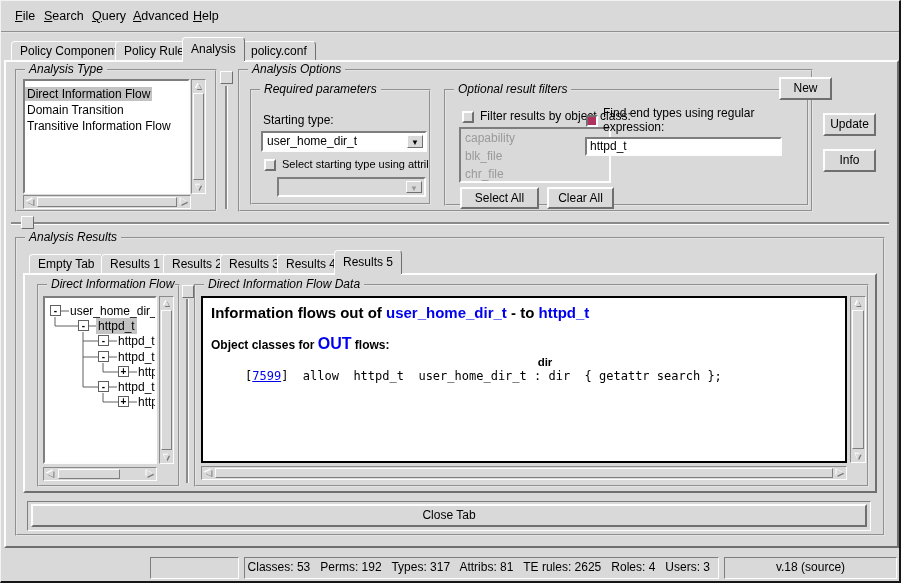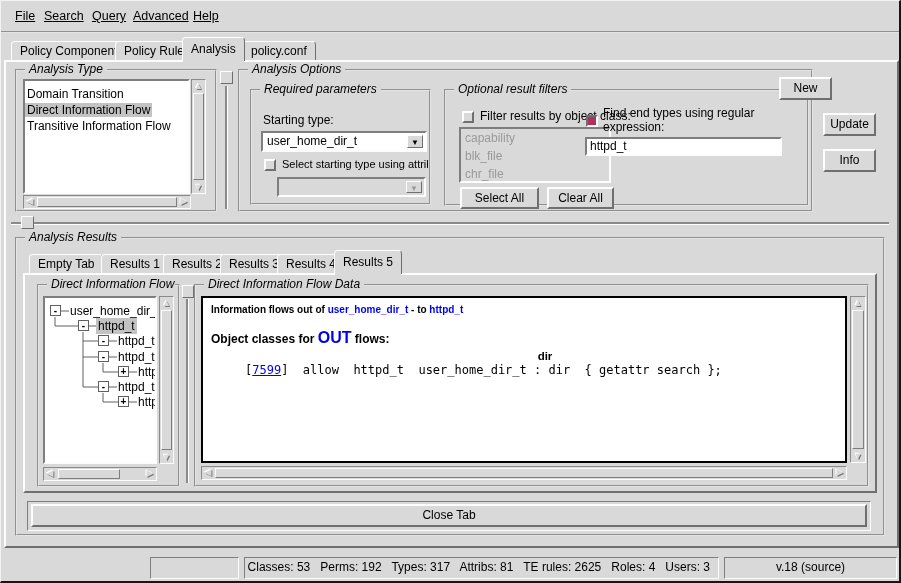"File" .menu-item { text-decoration: underline -> none }
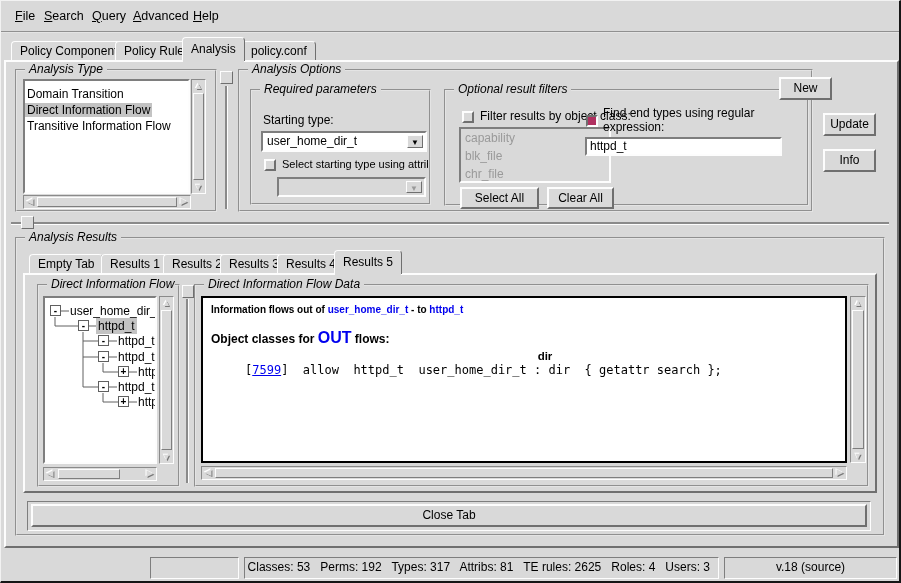"Domain Transition" div { order: before "Direct Information Flow" -> after "Direct Information Flow" }
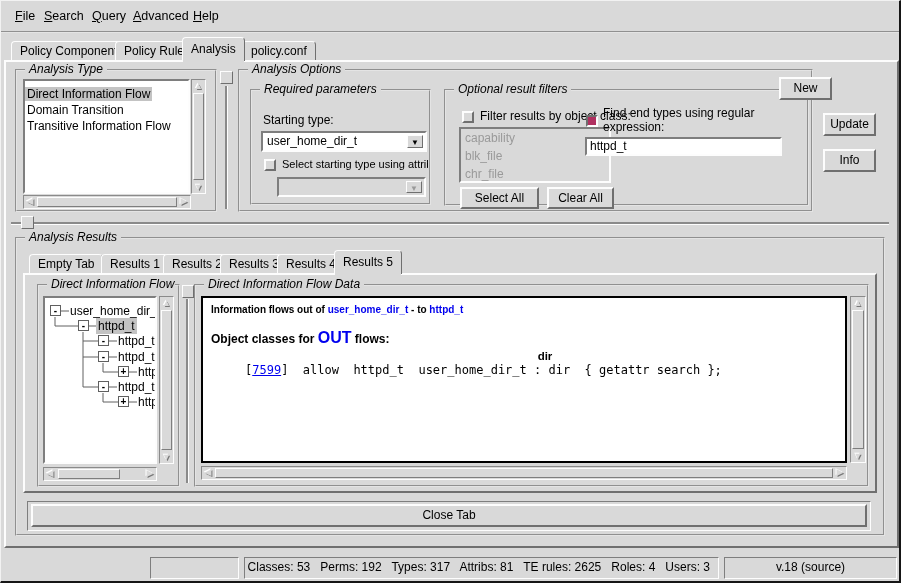"Information flows out of user_home_dir_t" .rd-head { font-size: 10px -> 15px }
